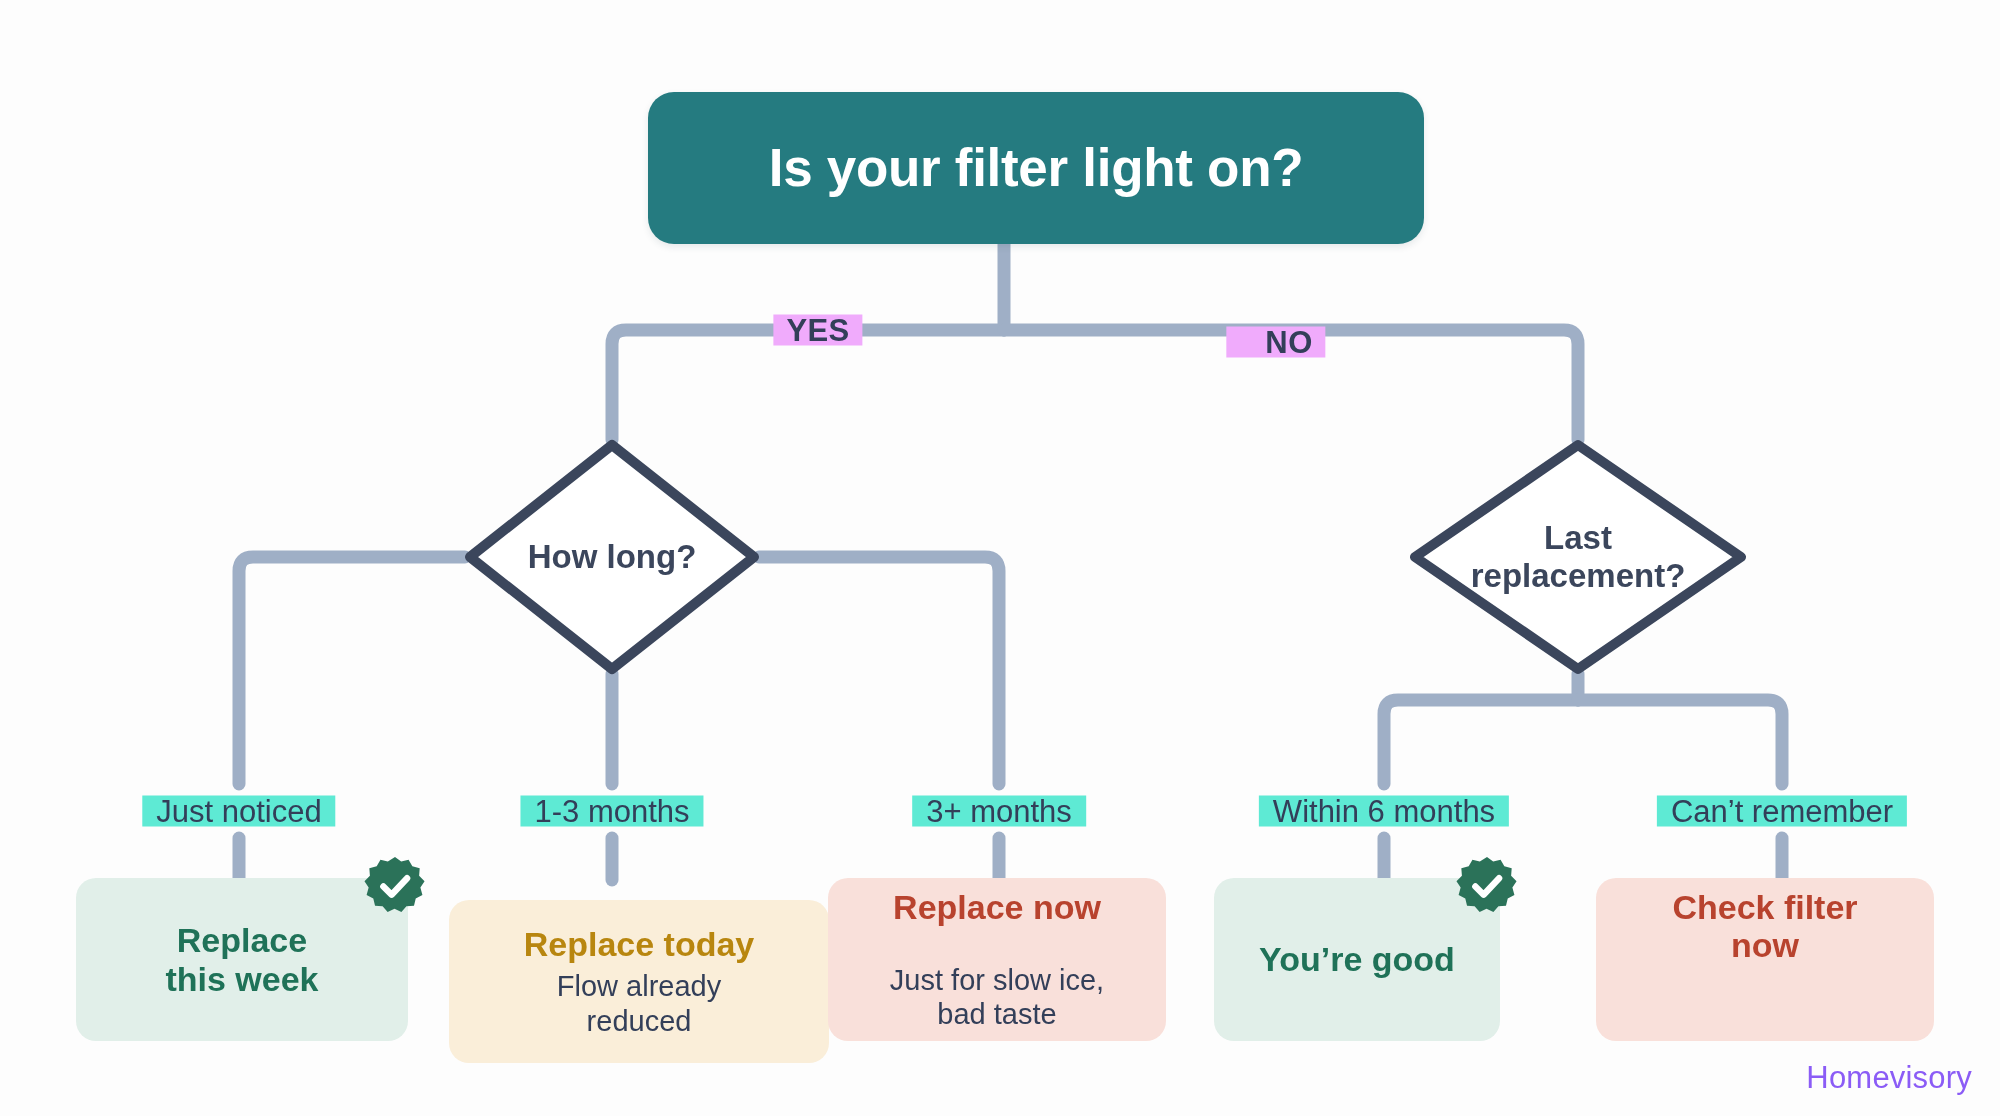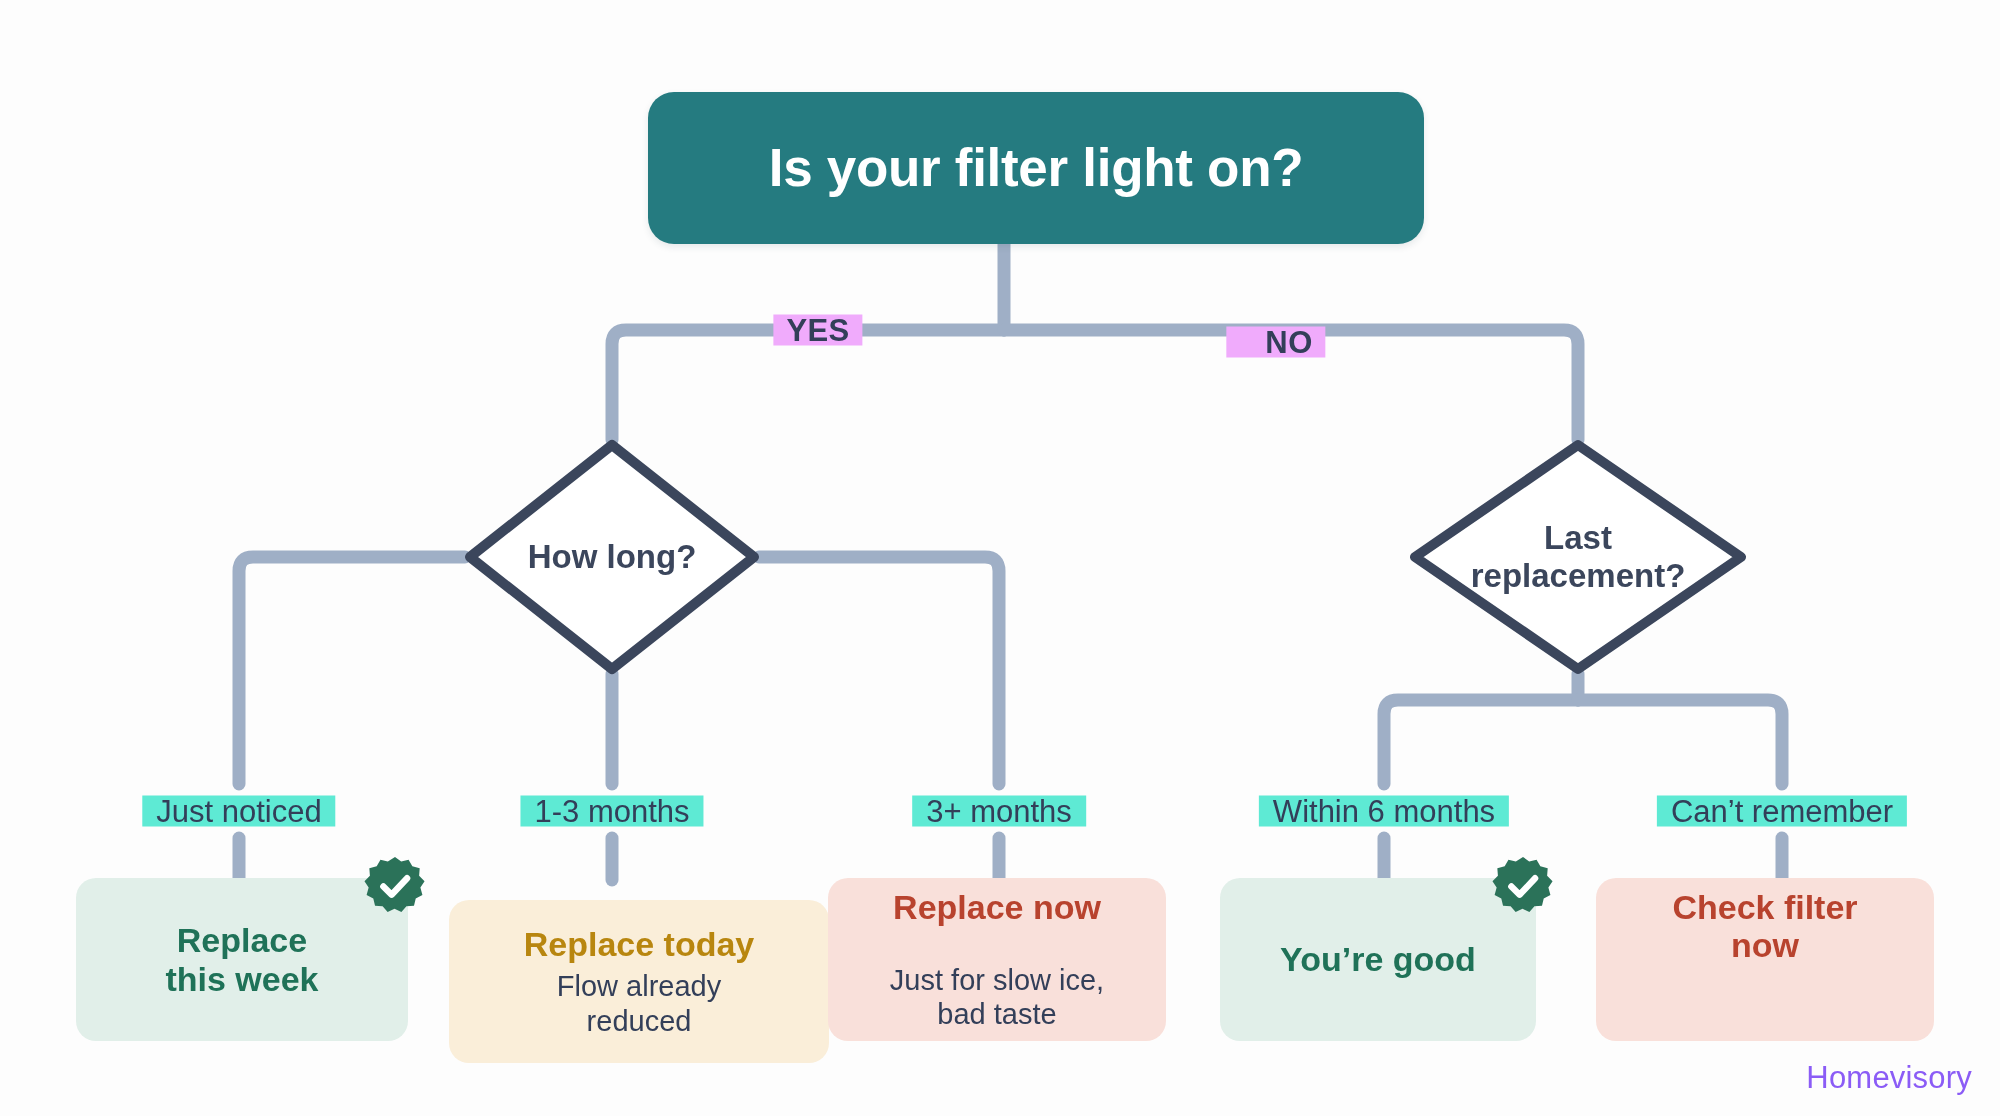"You’re good" div.card { margin-left: 6px -> none; width: 316px -> 286px }
